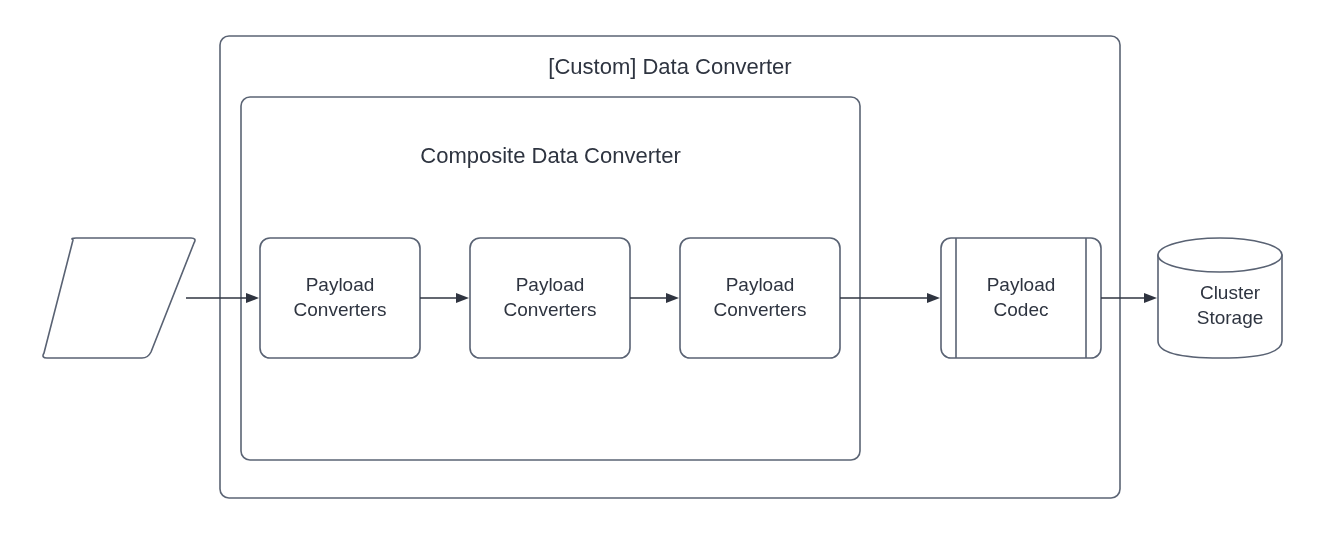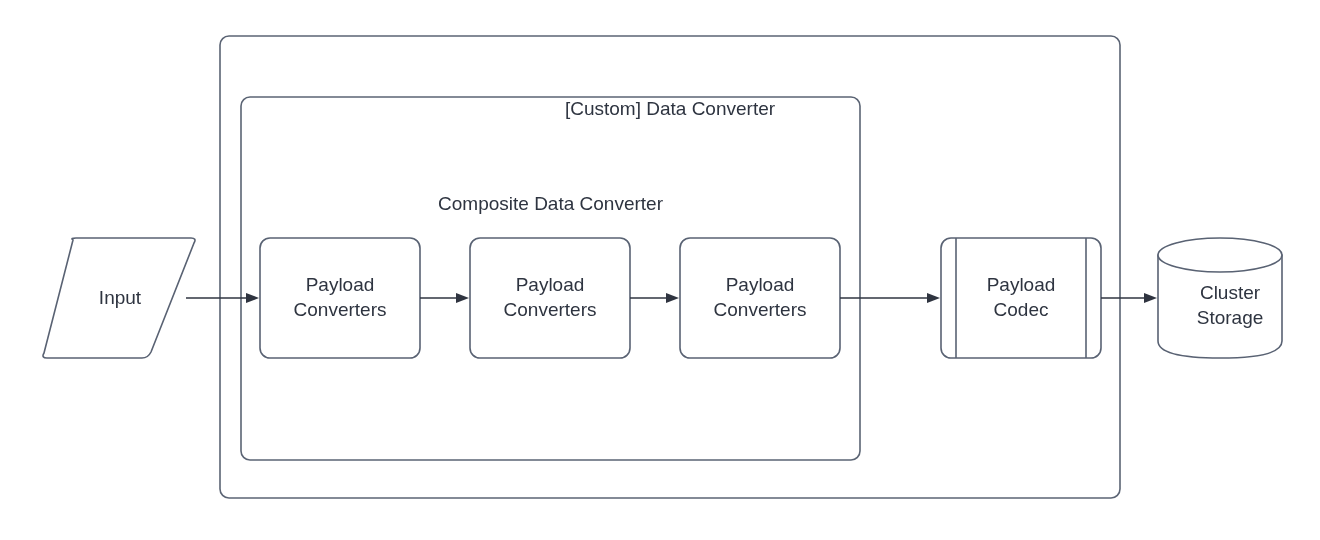"[Custom] Data Converter" .lbl-container { font-size: 19px -> 22px; margin-top: 44px -> none }
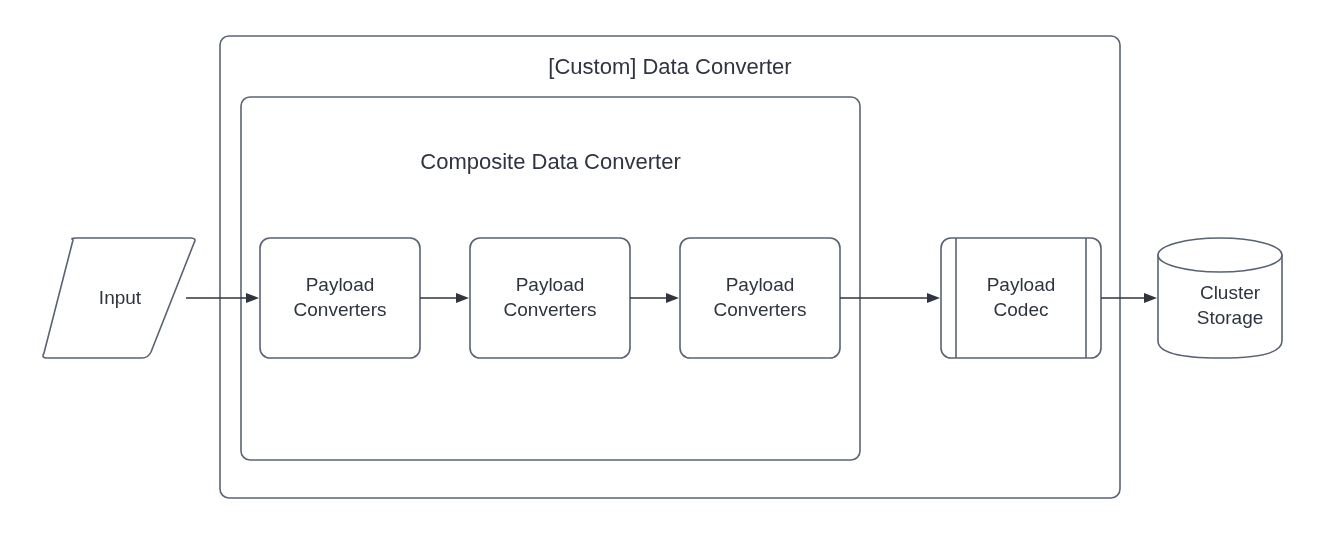"Composite Data Converter" div.lbl { top: 147px -> 141px }
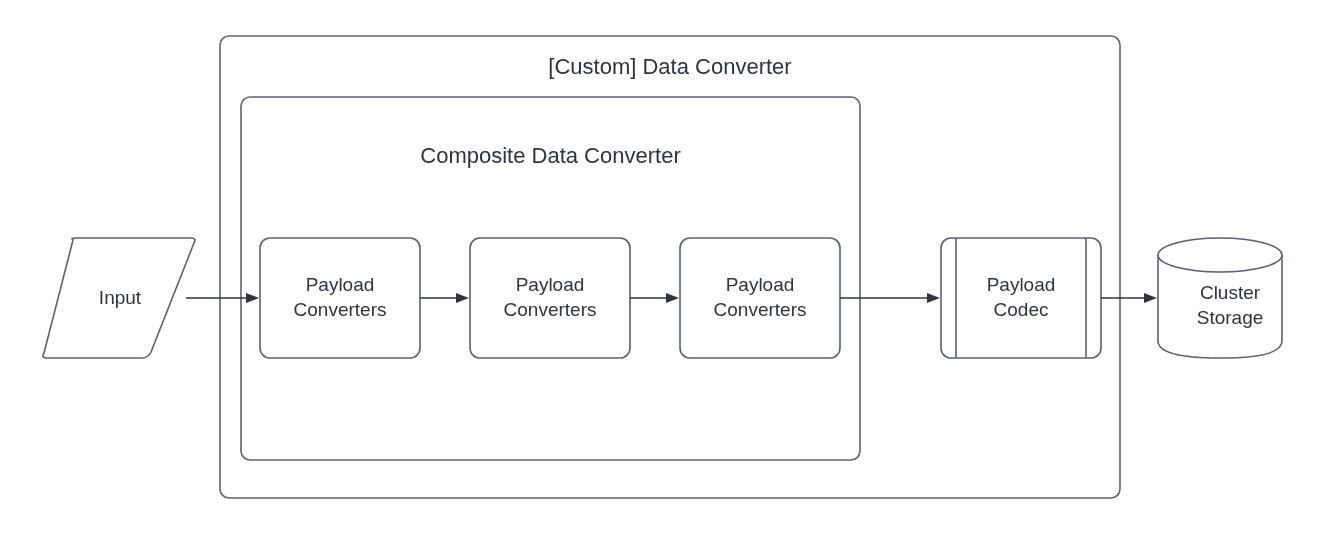"Input" div.lbl { html: <div>Input</div> -> none }
